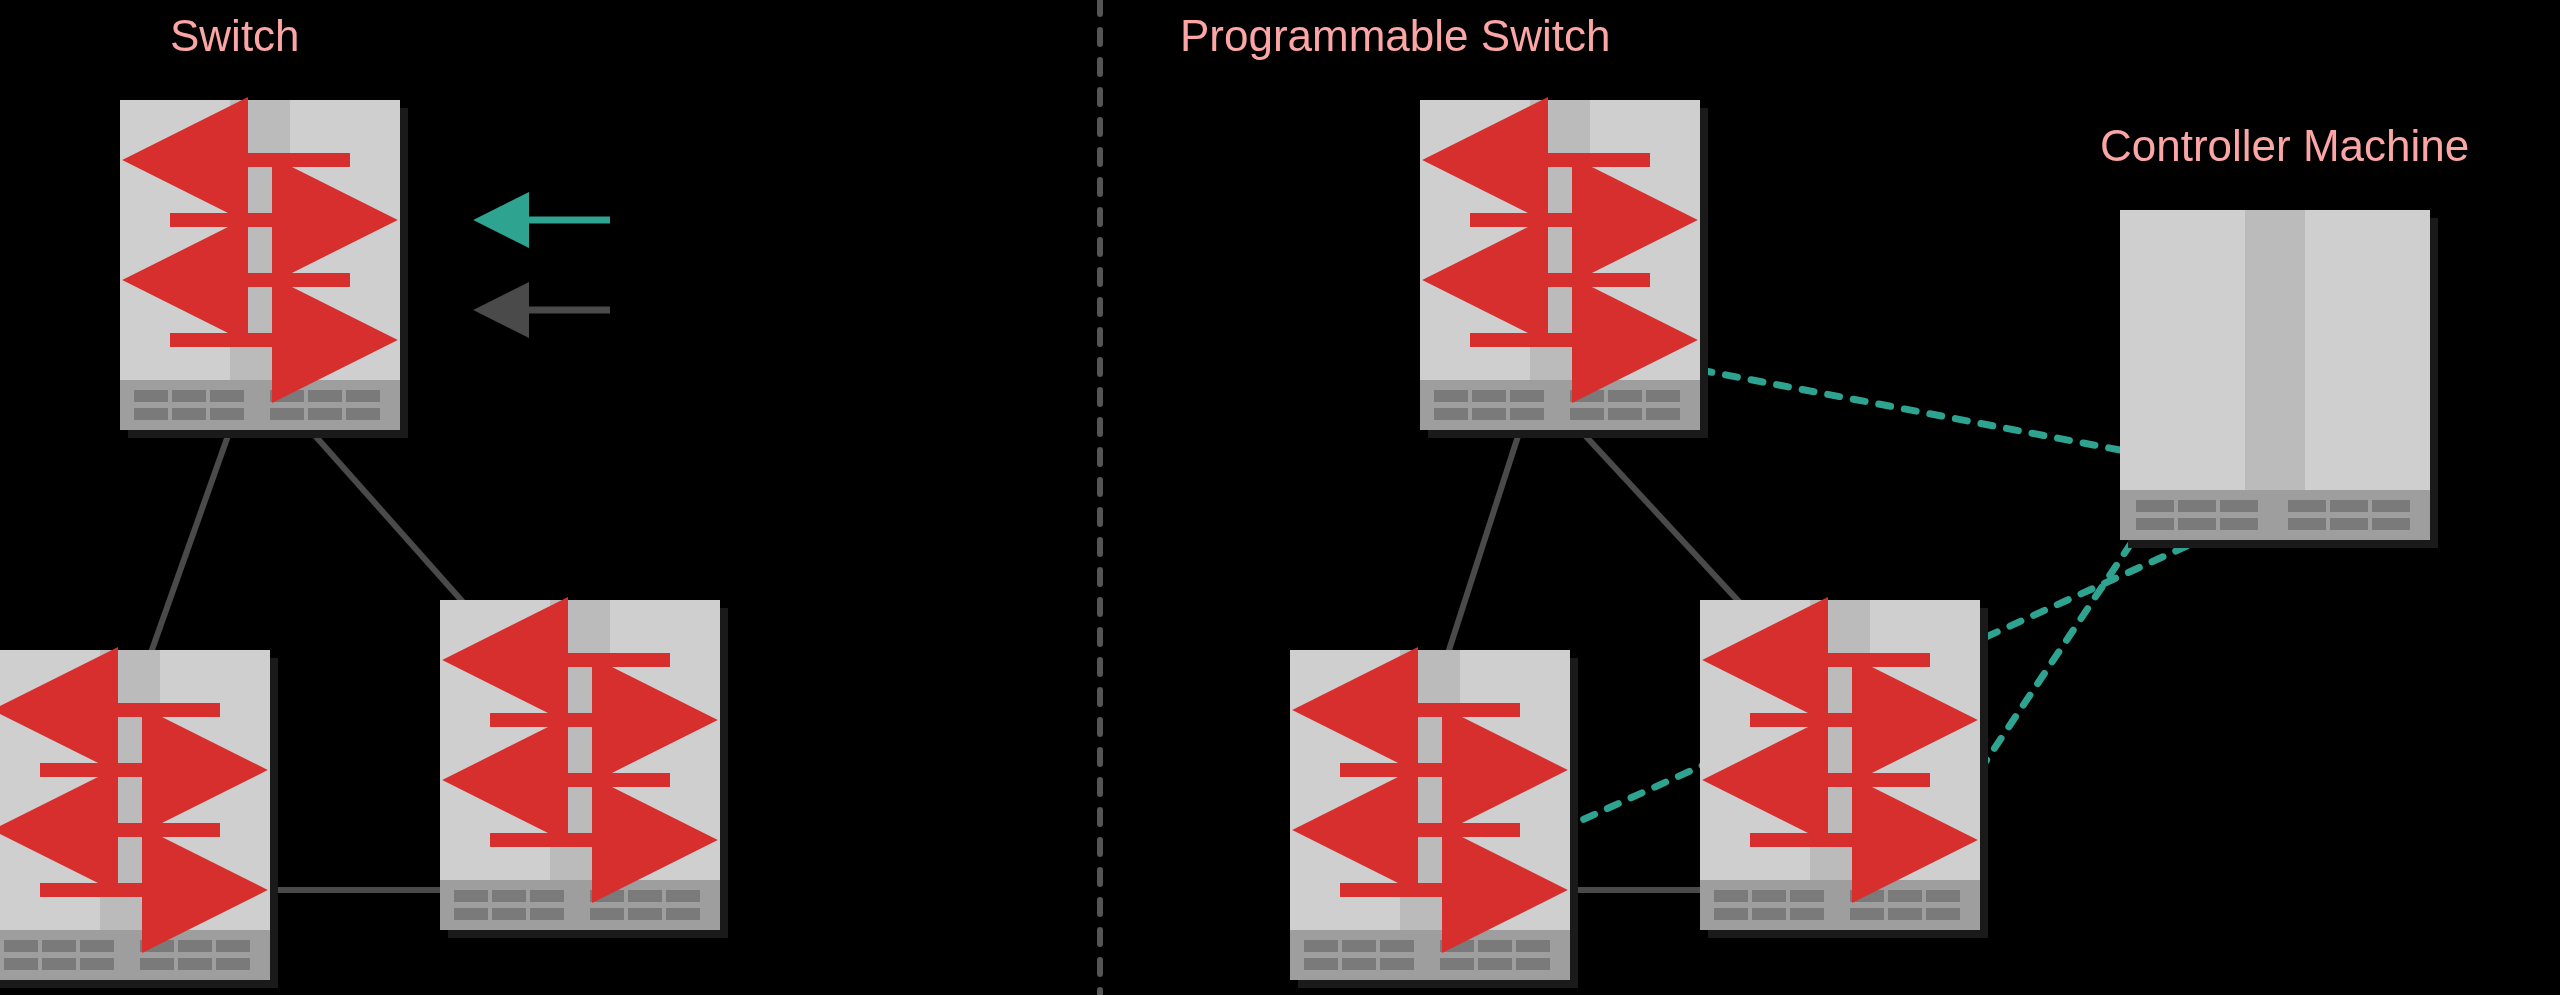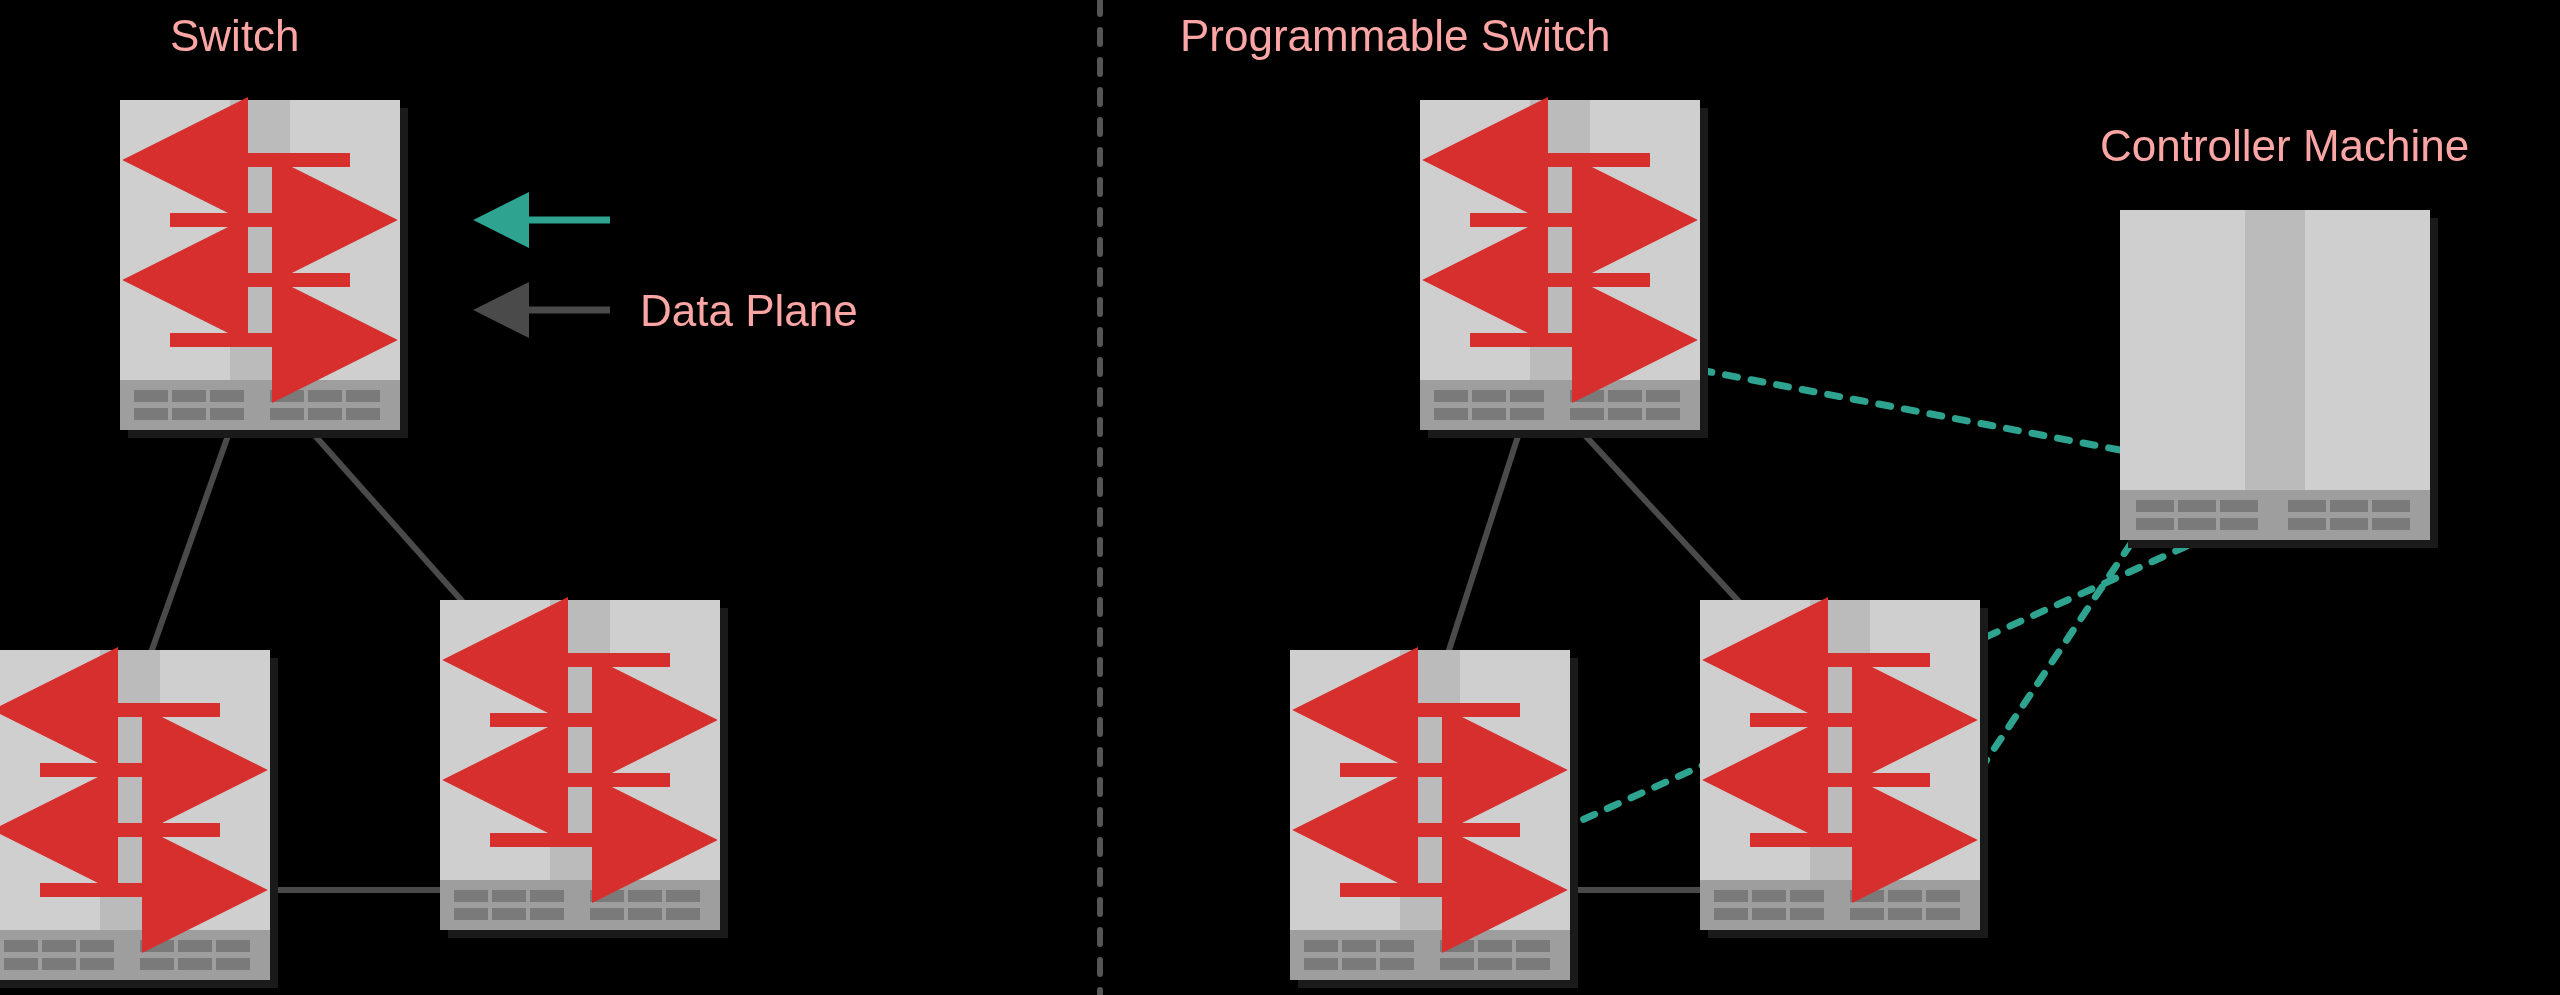"Data Plane" div.label { html: <div>Data Plane</div> -> none }
